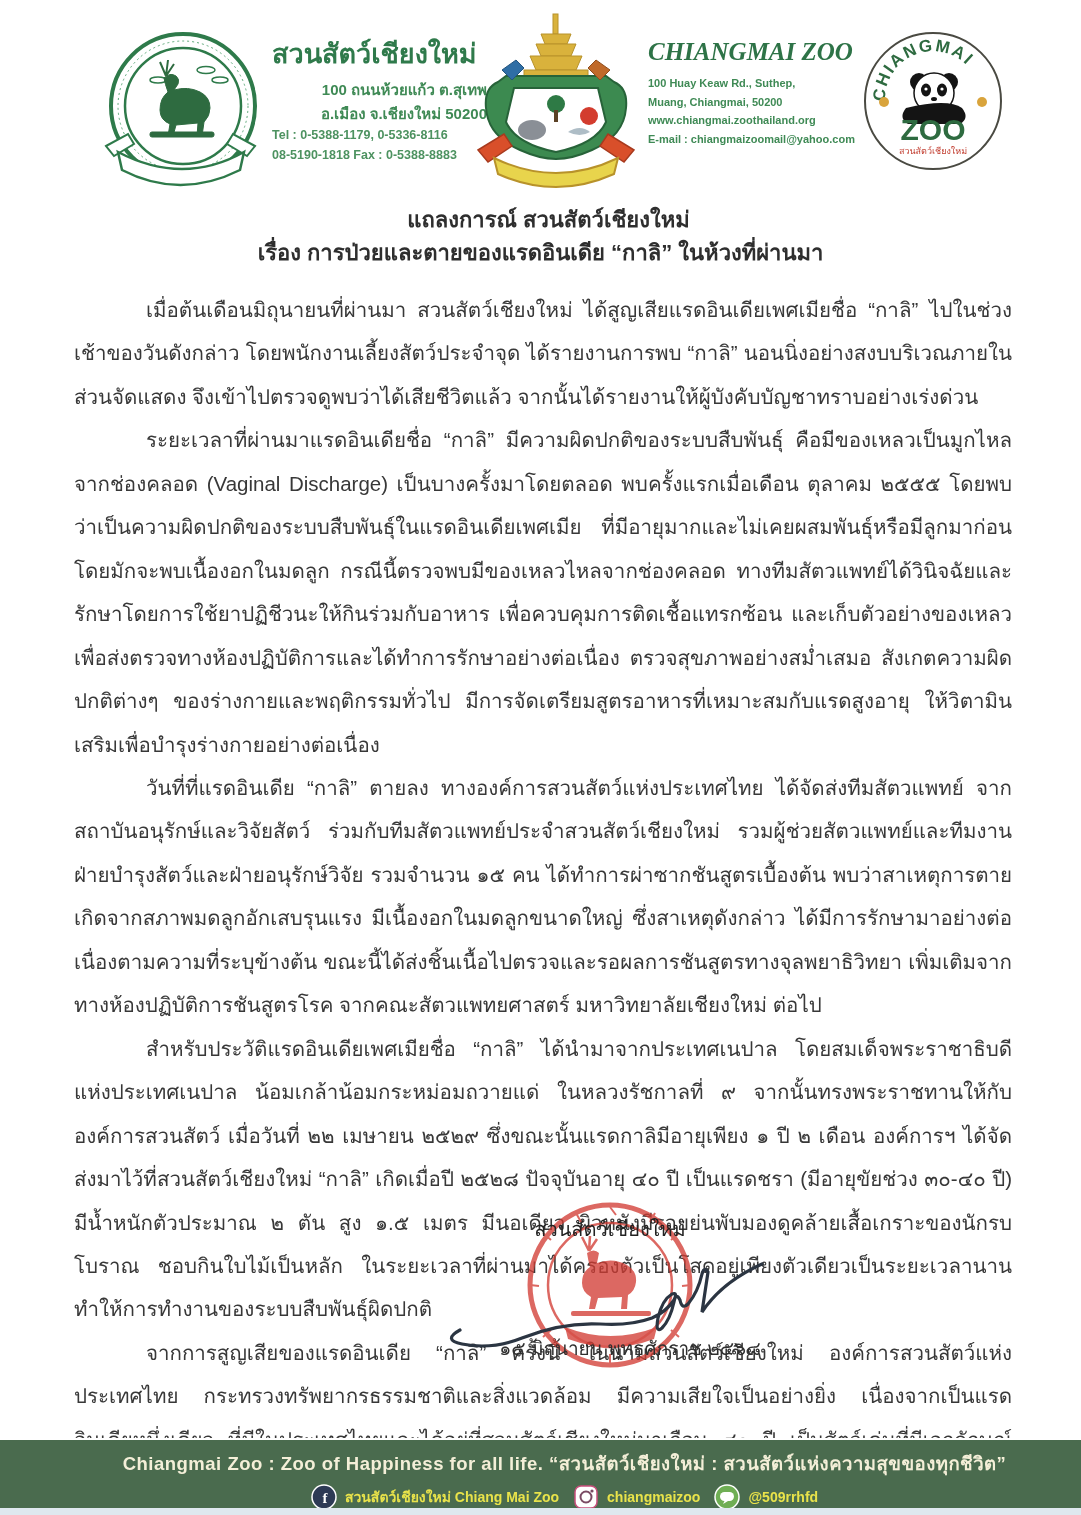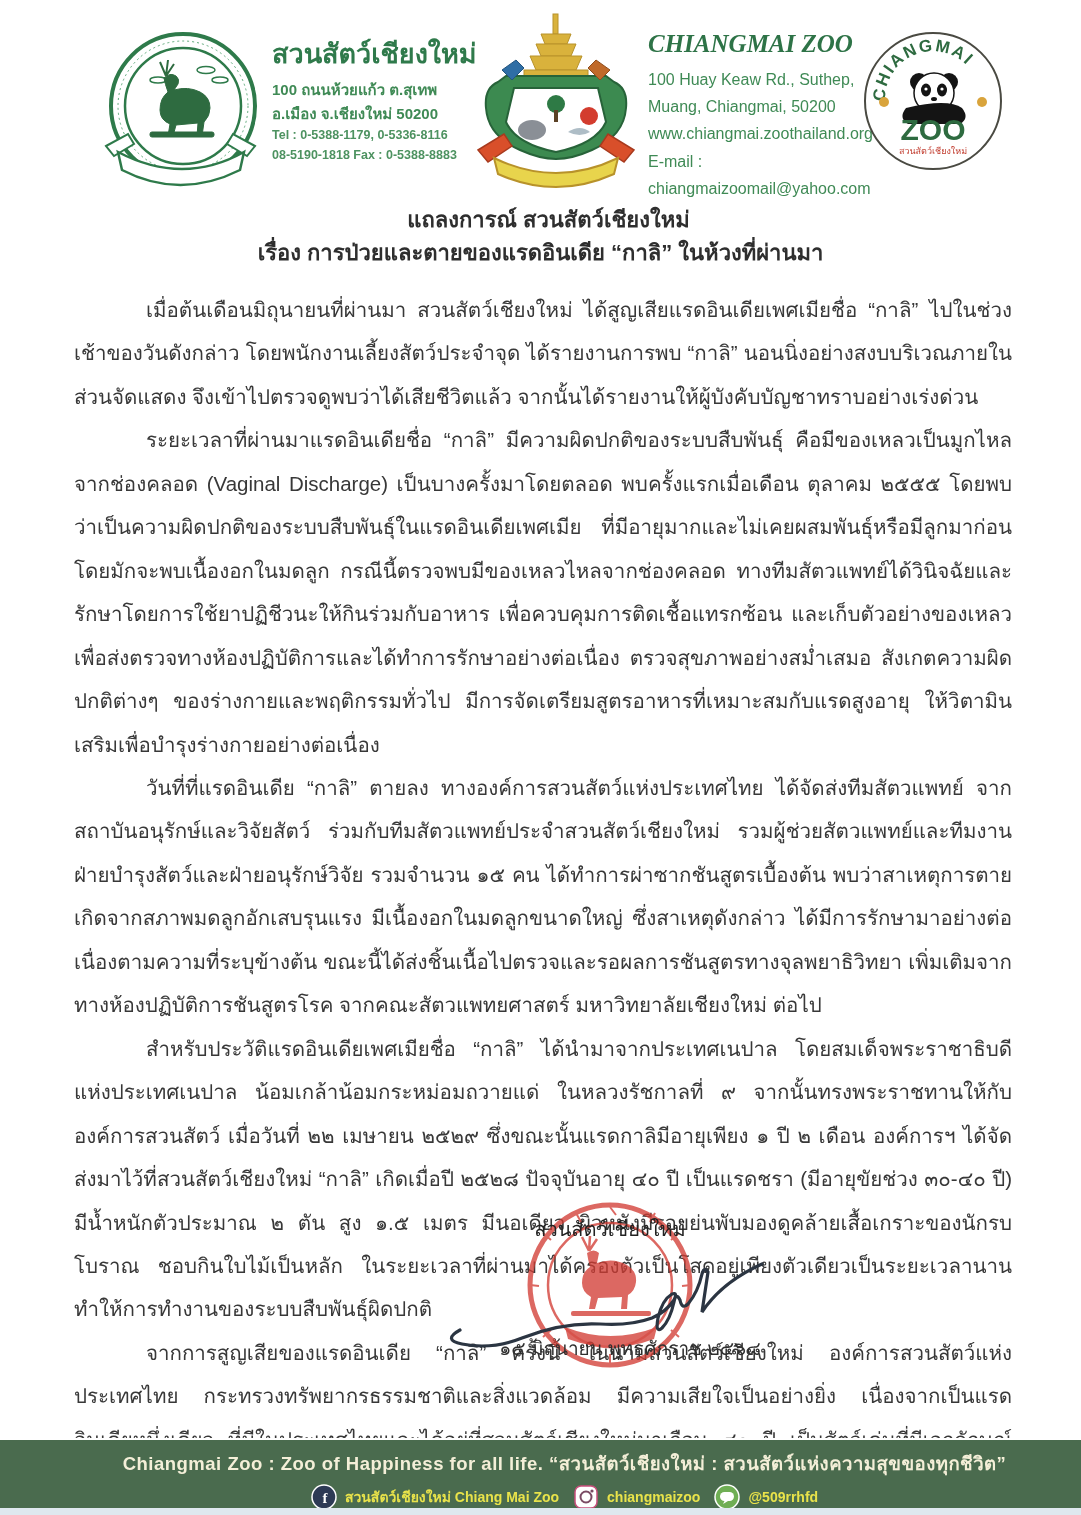"CHIANGMAI ZOO" .org-en { top: 30px -> 38px }
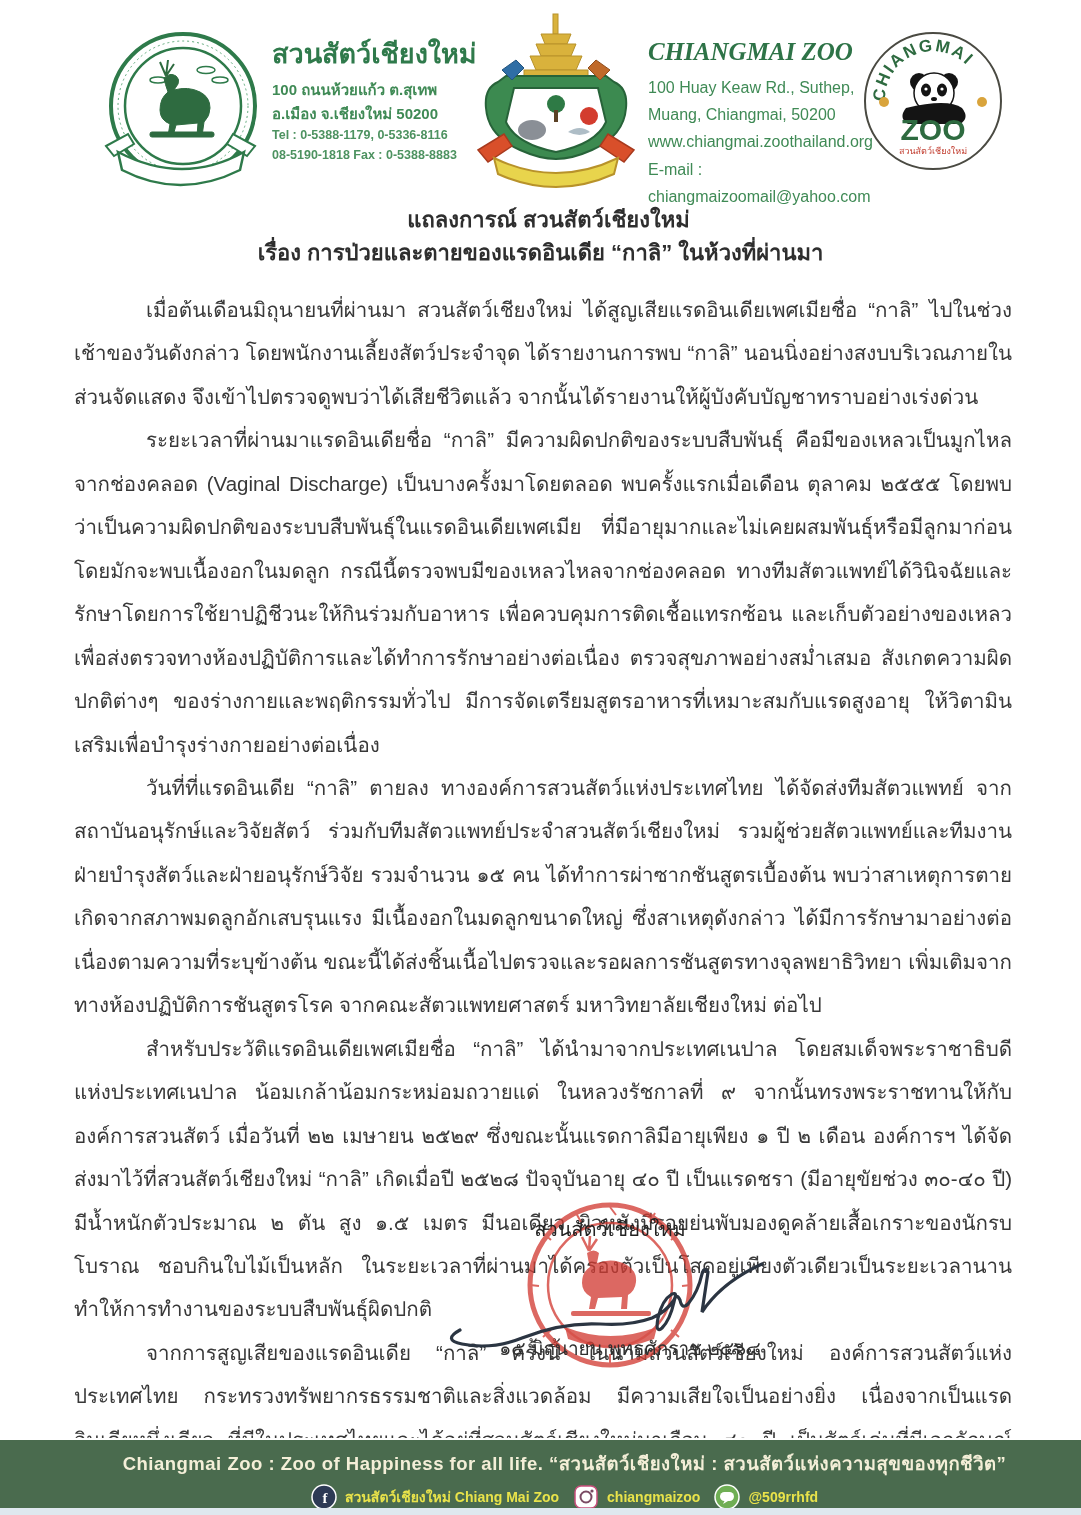"100 ถนนห้วยแก้ว ต.สุเทพ" .org-th .line { text-align: none -> right }
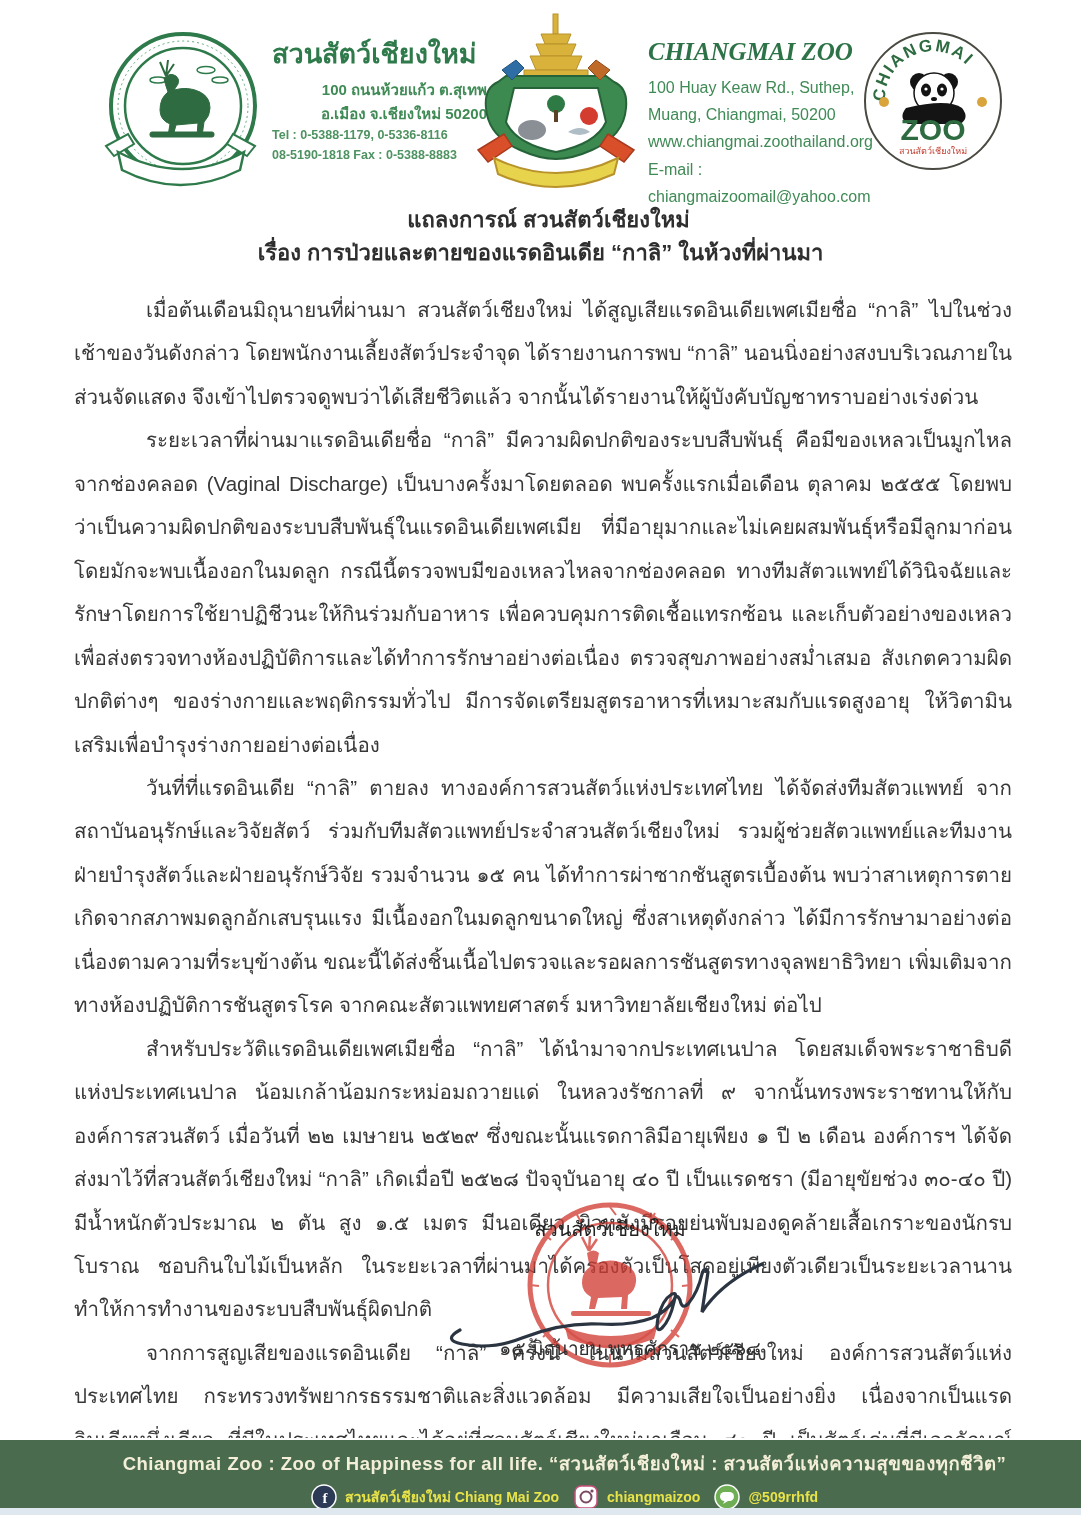"100 Huay Keaw Rd., Suthep," .org-en .line { font-size: 16px -> 11px; font-weight: normal -> bold }
